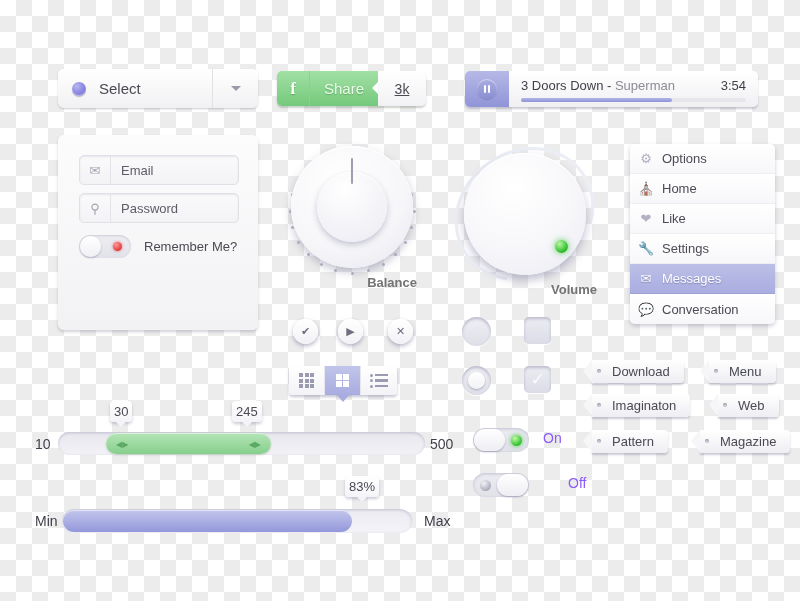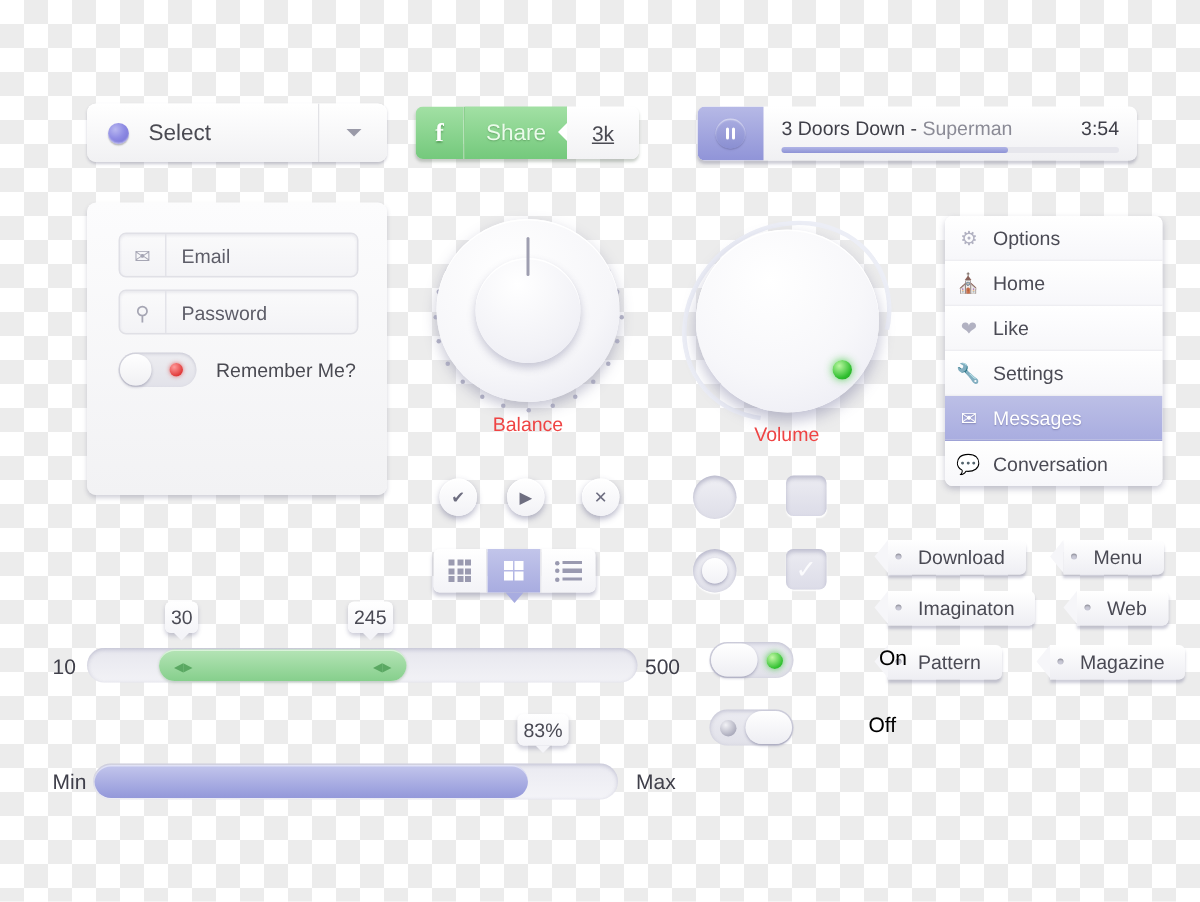"Balance" .knob-label { color: #ef4444 -> #737373; font-weight: none -> bold; text-align: center -> right }
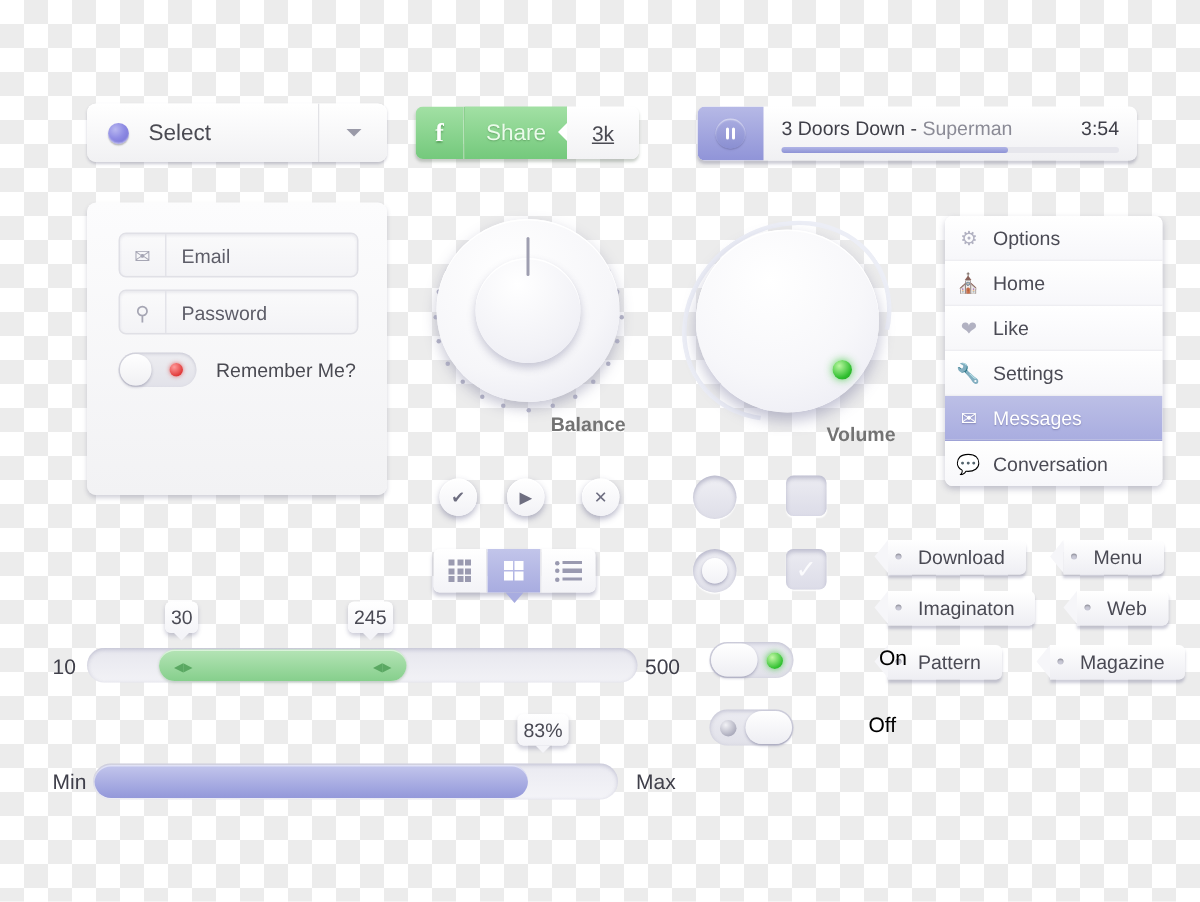"On" .tog-cap { color: #000000 -> #8b5cf6; margin-left: 43px -> none }
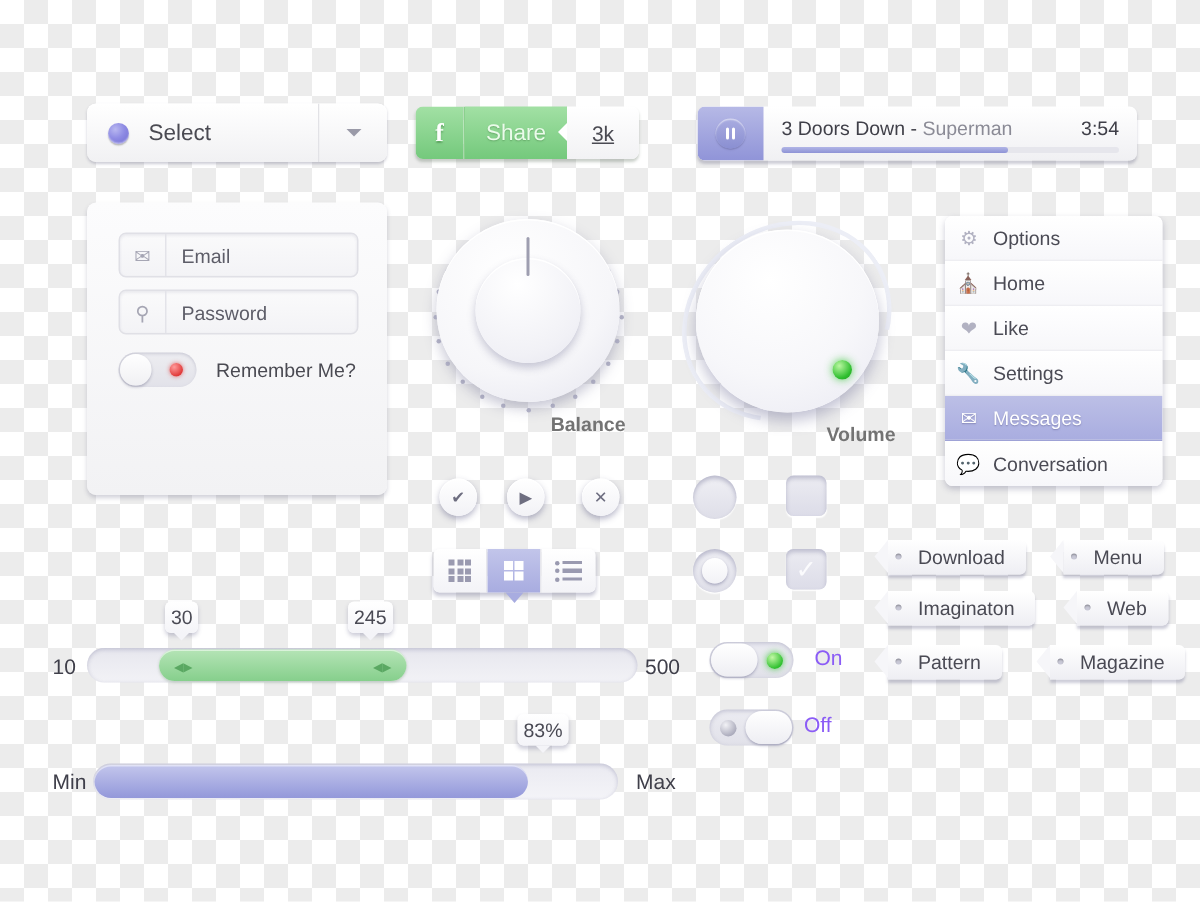"Off" #cap-off { left: 536px -> 568px }
